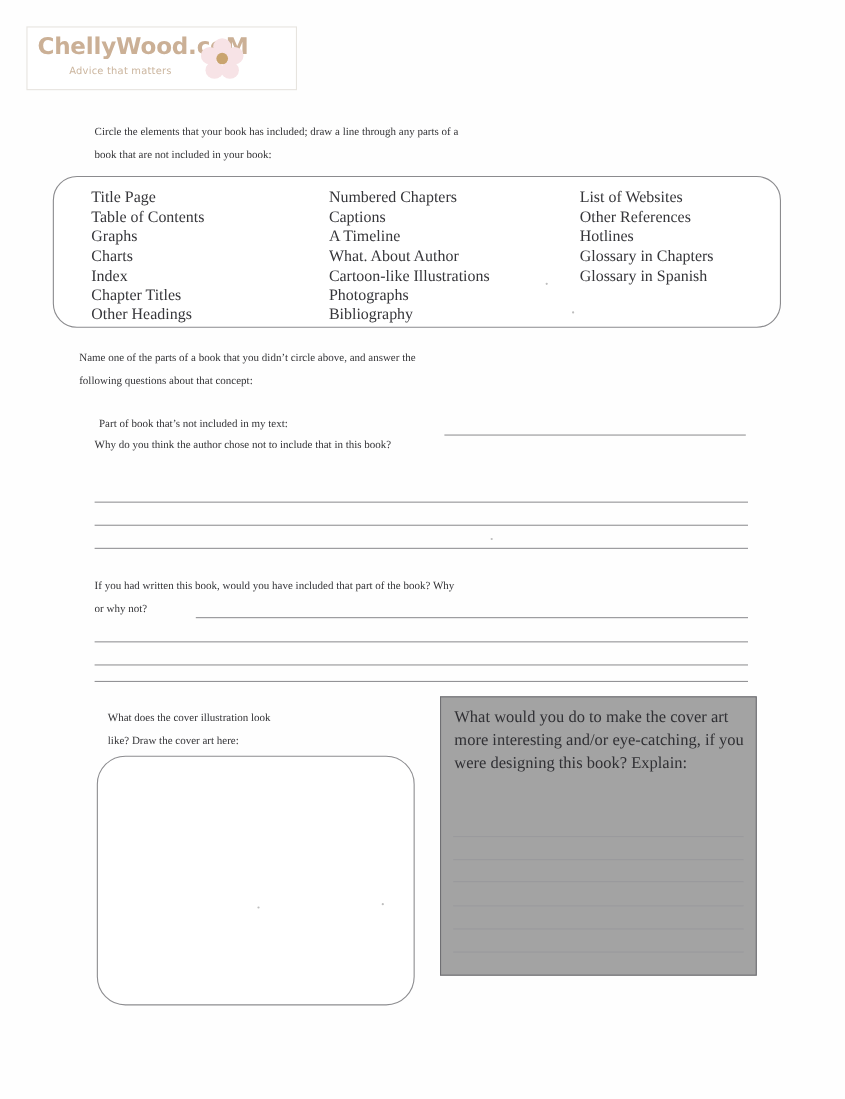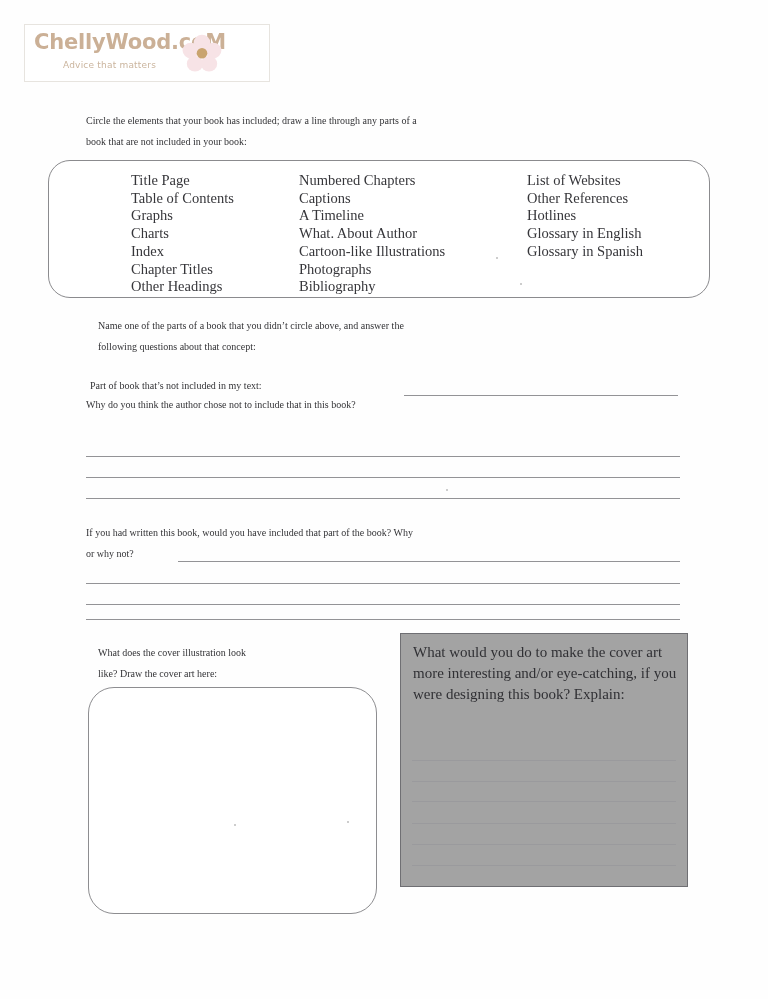"Title Page" .col-1 { margin-left: 48px -> none }
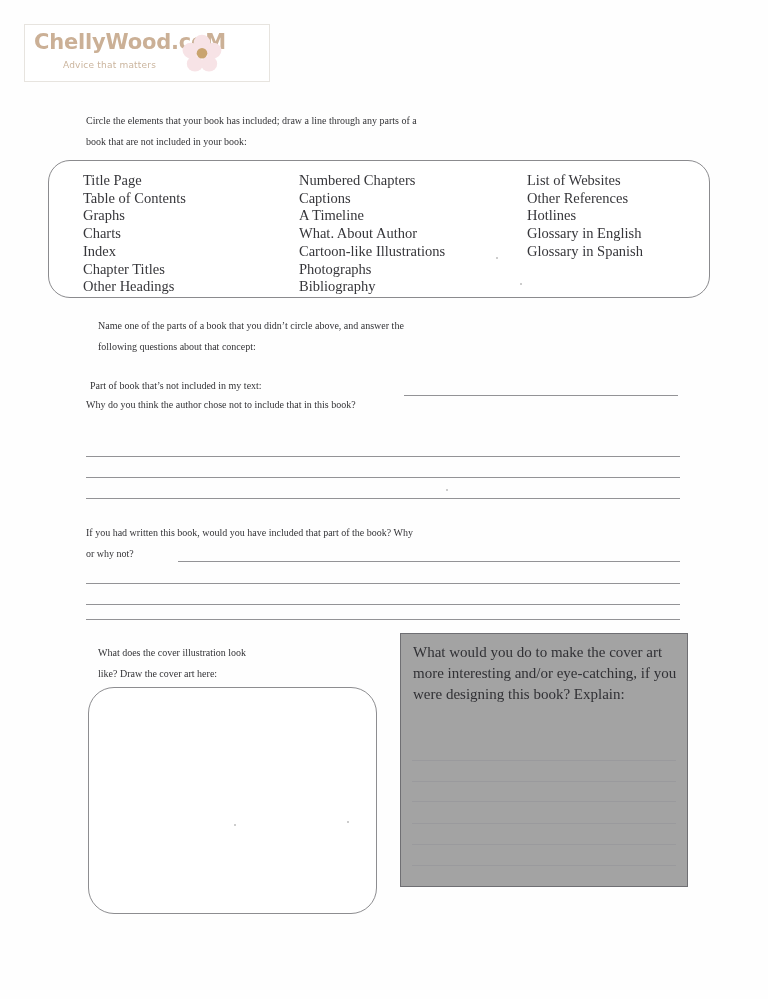"Glossary in English" div { text: English -> Chapters }
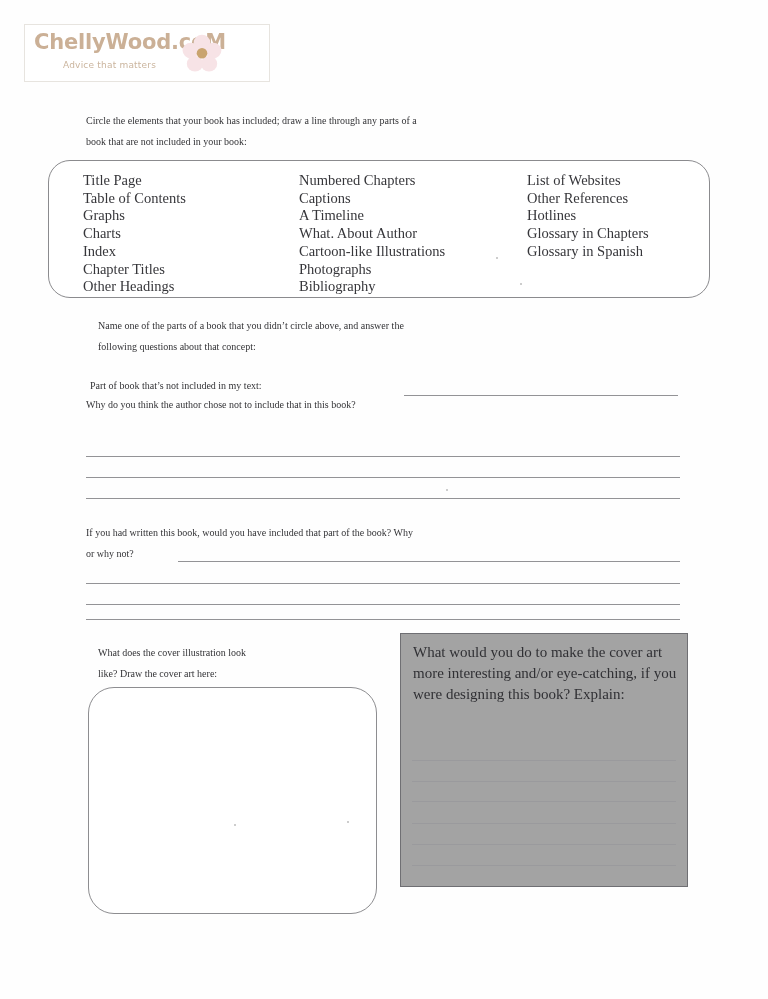"Name one of the parts" div.para { left: 98px -> 72px }
